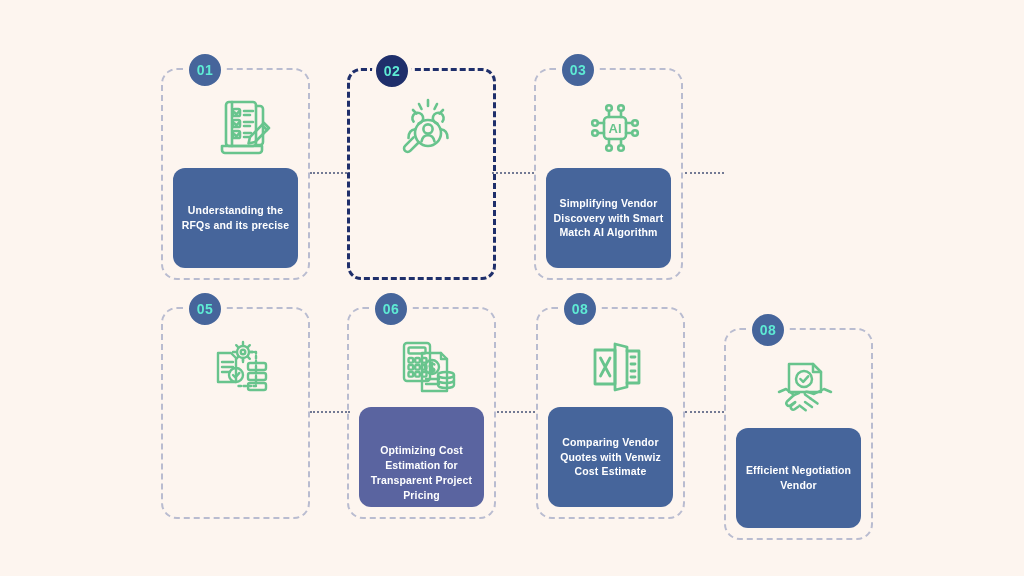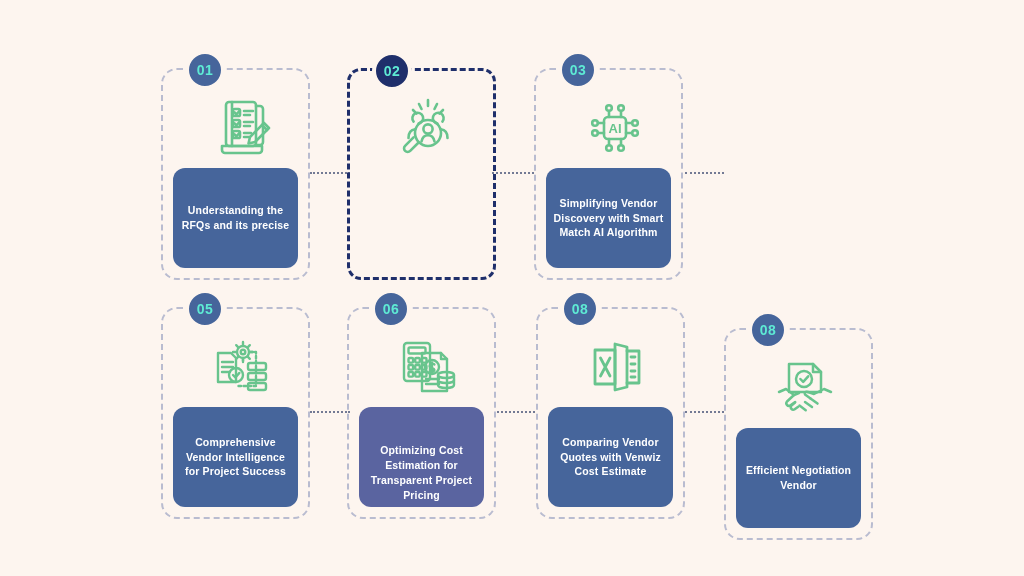"Comprehensive Vendor Intelligence for" div.plate { html: <div> <span>Comprehensive Vendor Intelligence for Project Success</span> </div> -> none }
